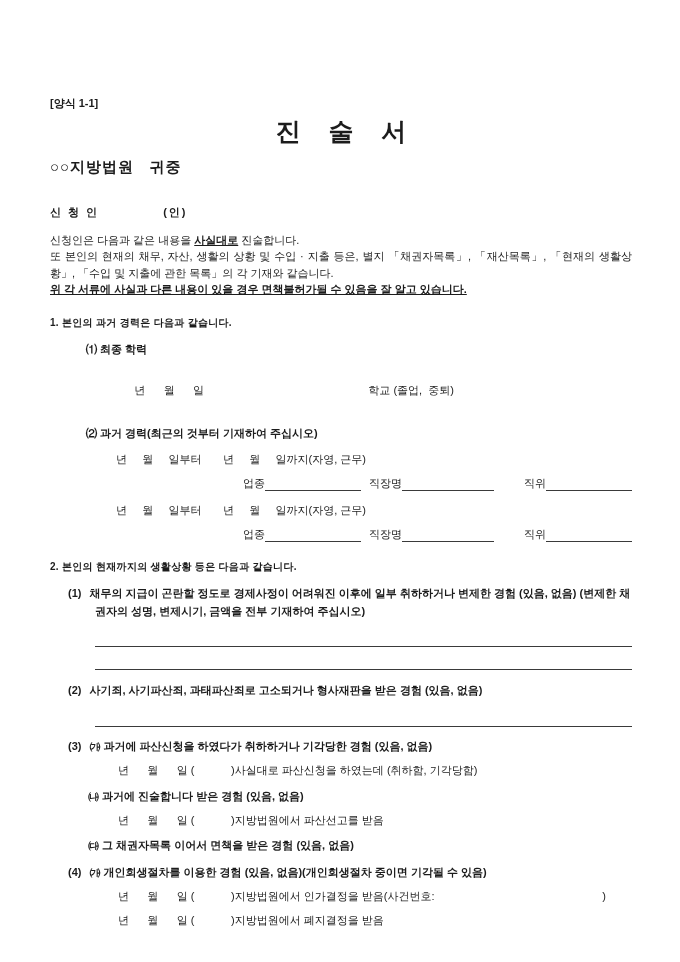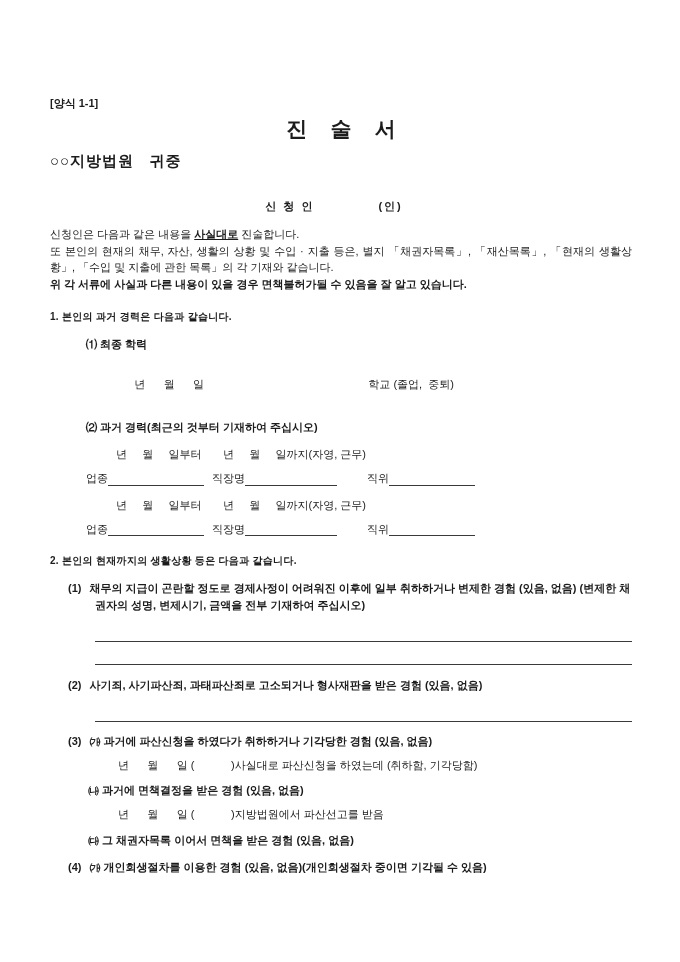"진 술 서" .title { font-size: 21px -> 25px }
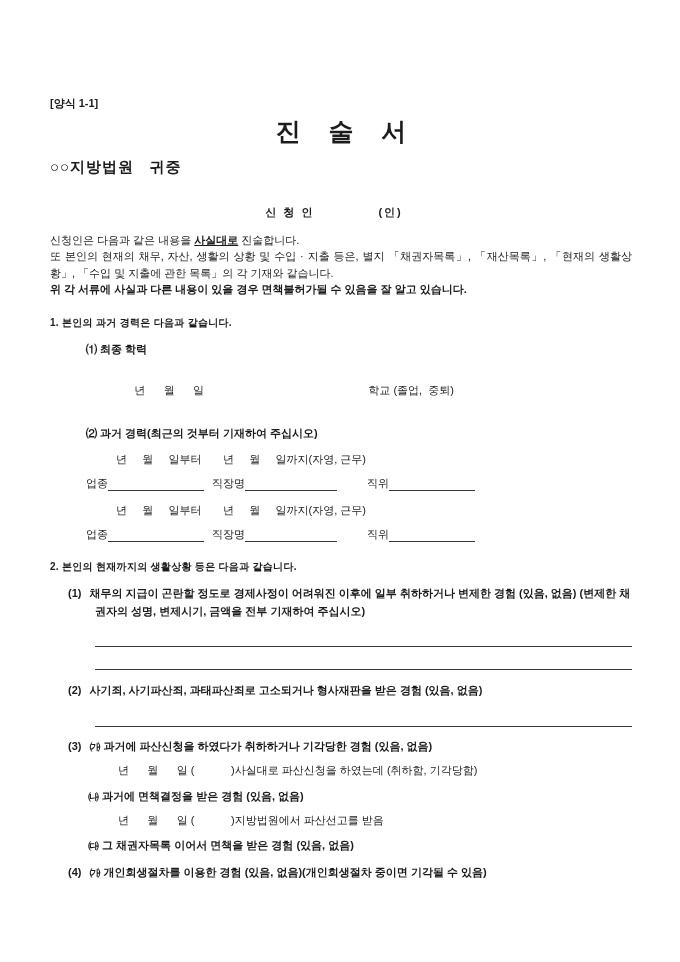"신 청 인" .applicant-row { justify-content: center -> flex-start }
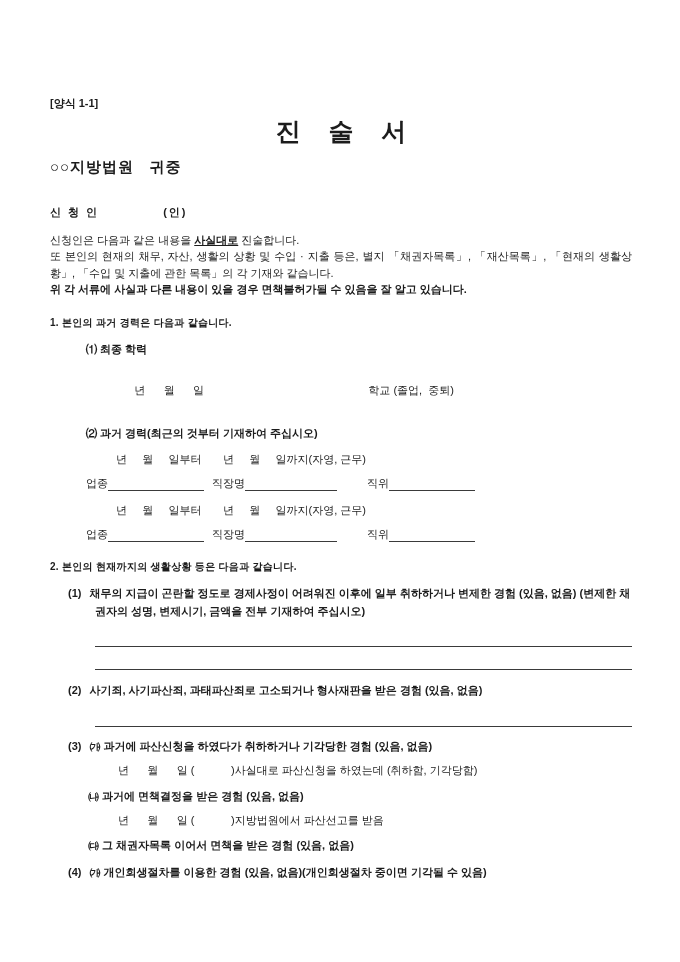"위 각 서류에 사실과 다른" .warn { text-decoration: none -> underline }
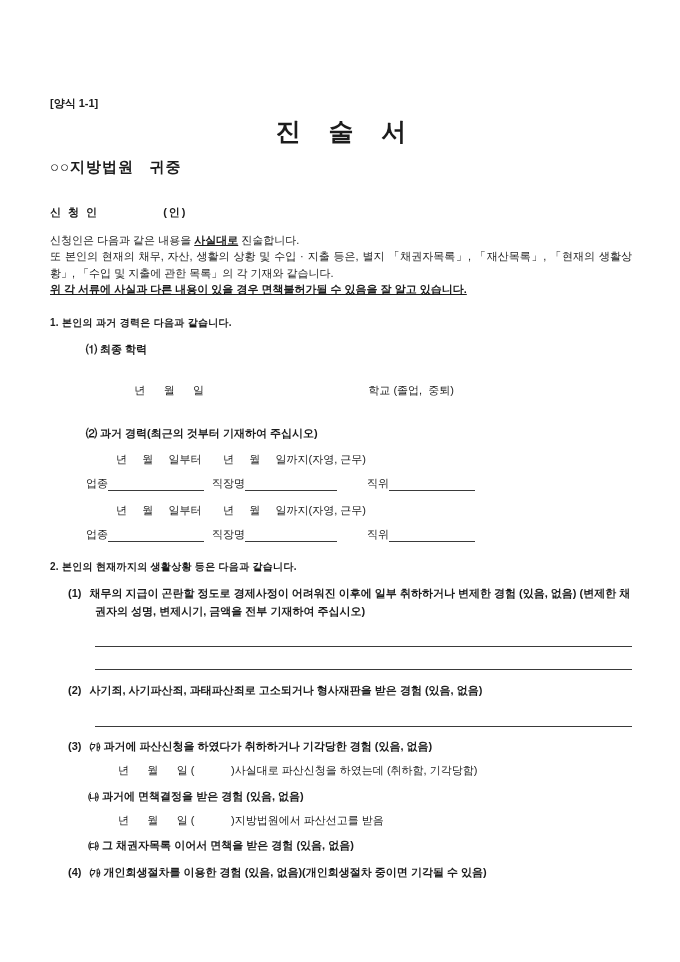"업종" .career-fields { justify-content: none -> flex-end }
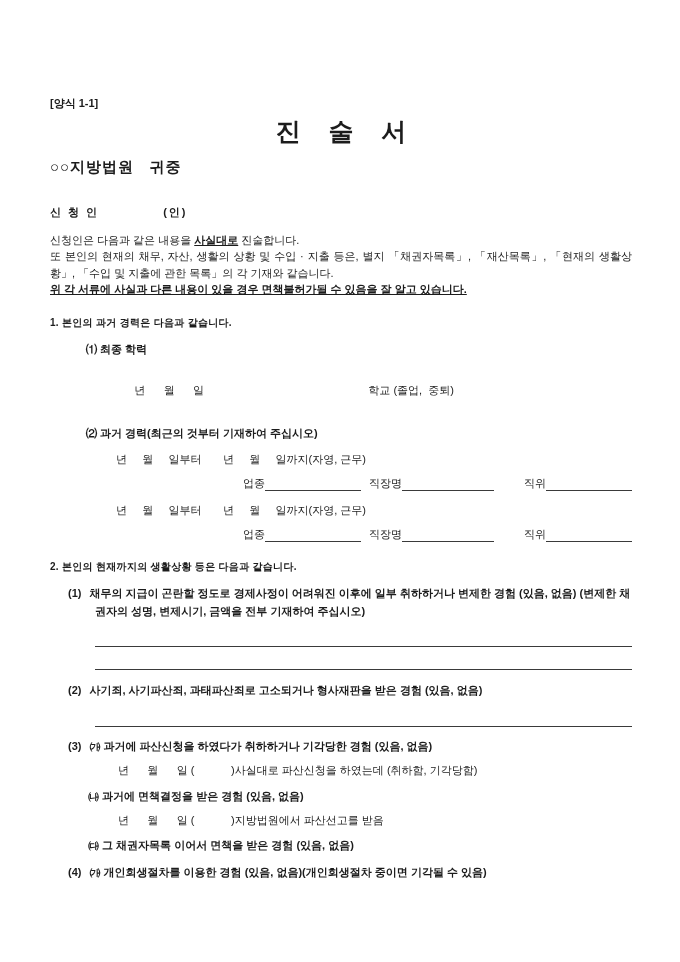"㈏ 과거에 면책결정을 받은 경험" div.s2-sublabel { text: 면책결정을 -> 진술합니다 }
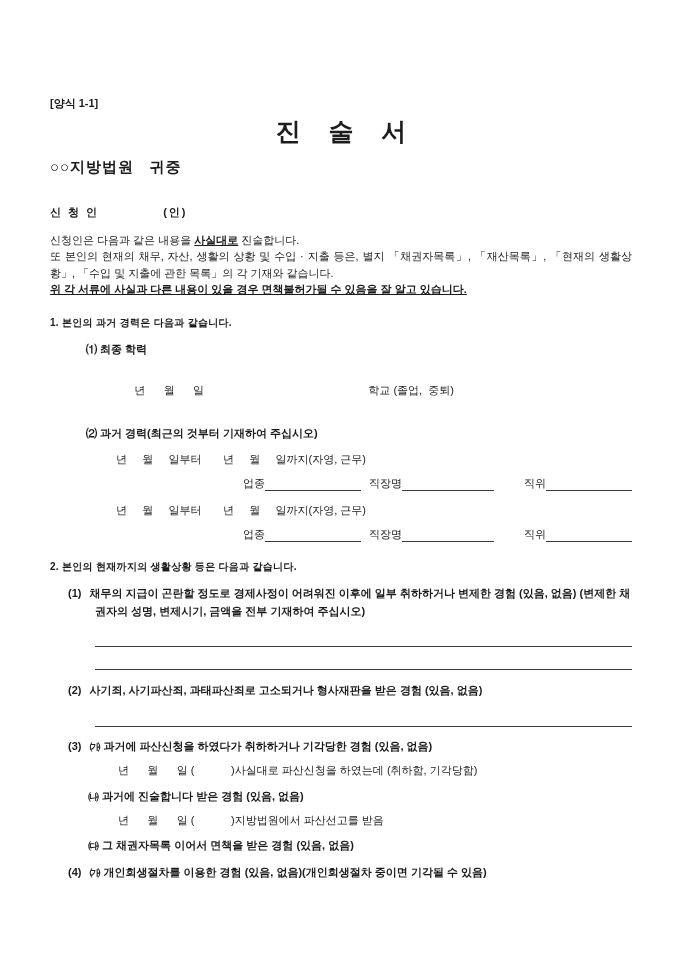"년 월 일 ( )지방법원에서 인가결정을" div.s2-detail { html: none -> <div> <span>년 월 일 ( )지방법원에서 인가결정을 받음(사건번호:</span> <span>)</span> </div> }
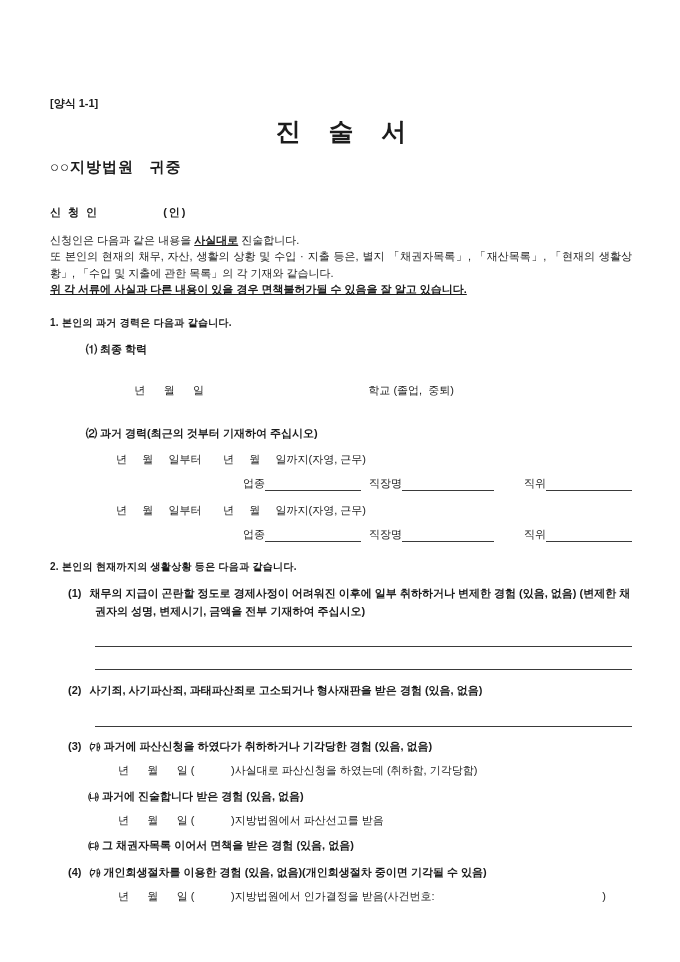"년 월 일 ( )지방법원에서 폐지결정을" div.s2-detail { html: none -> <div>년 월 일 ( )지방법원에서 폐지결정을 받음</div> }
